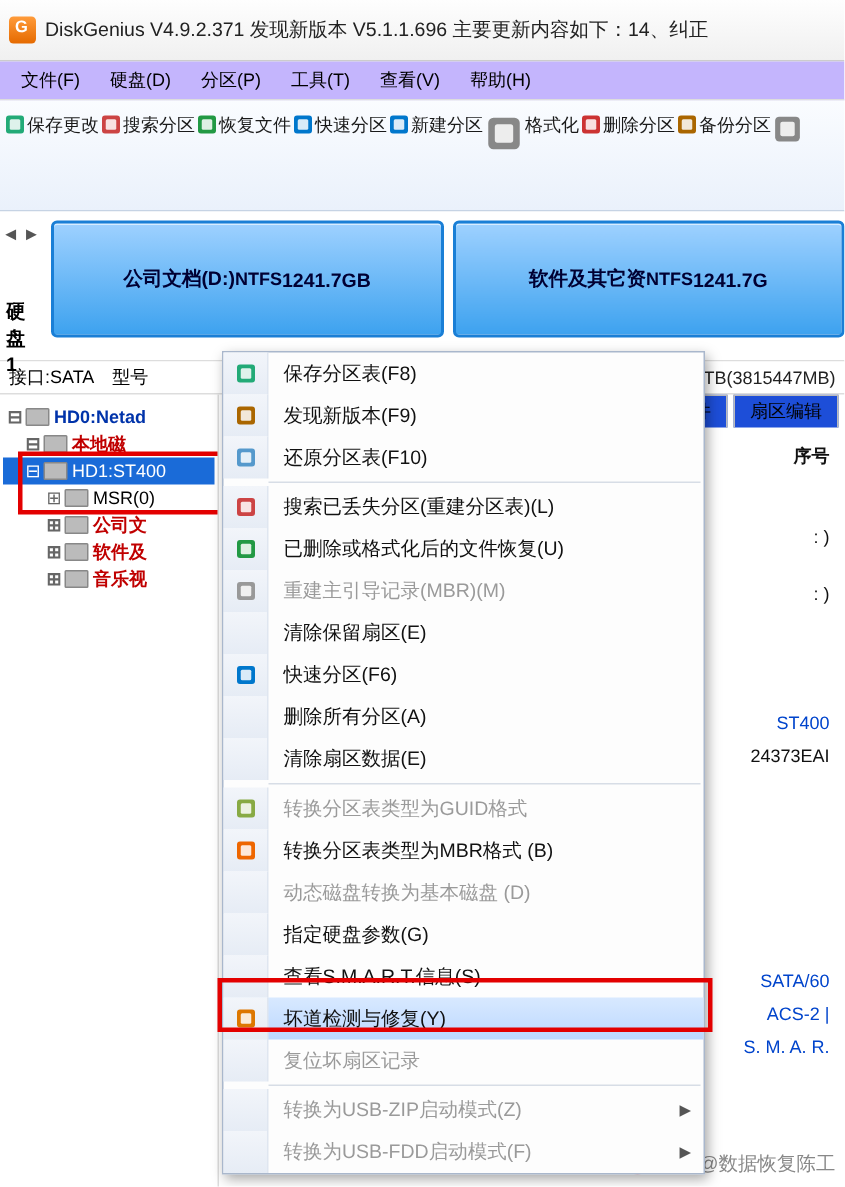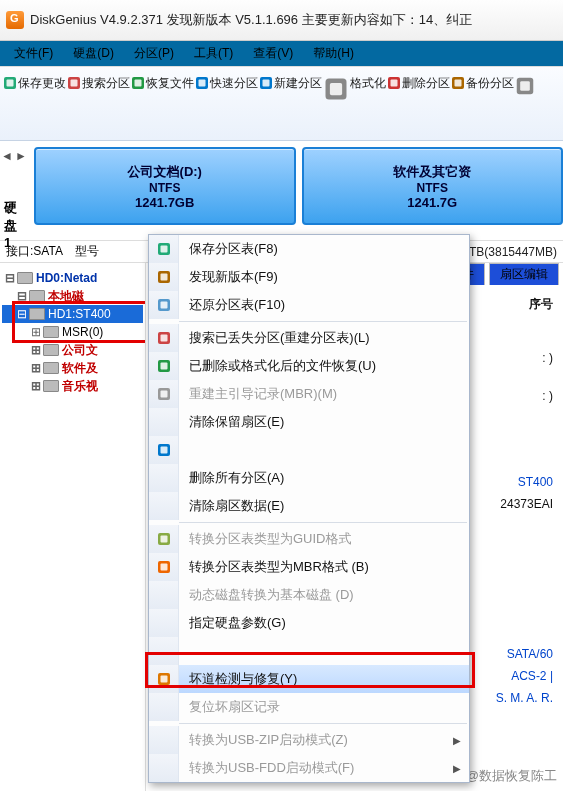"文件(F)" .menubar { background: #0369a1 -> #c4b5fd }
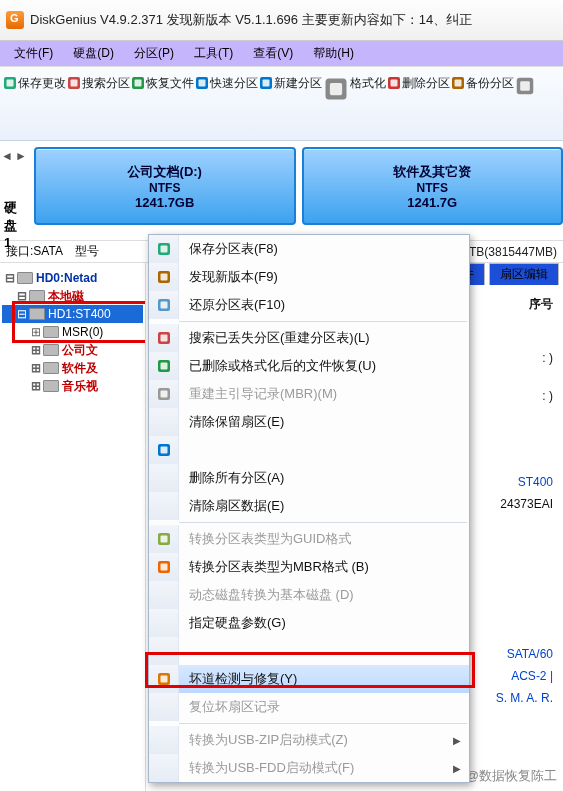"公司文档(D:)" .part { flex-direction: column -> row }
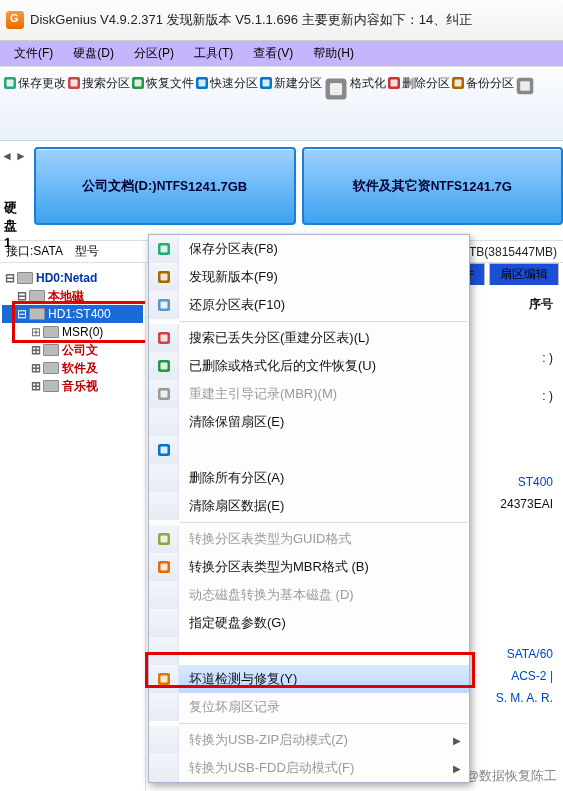"快速分区(F6)" div.lbl { html: none -> <div>快速分区(F6)</div> }
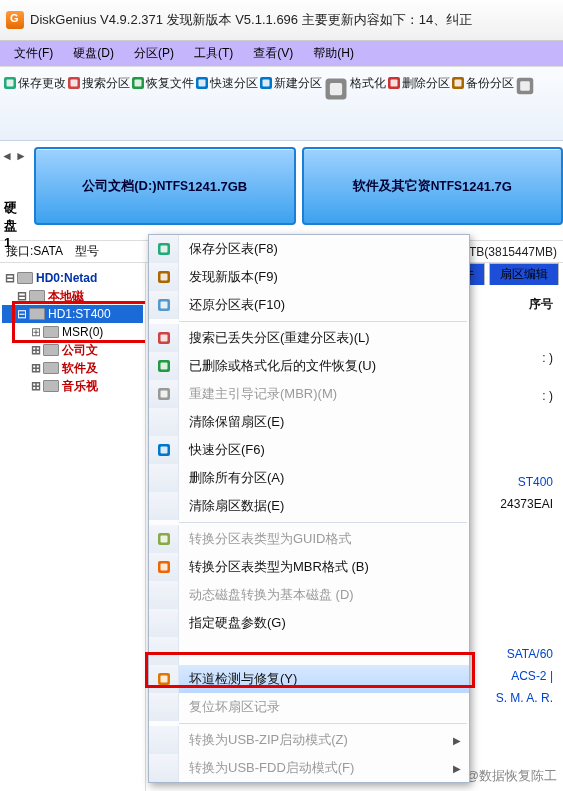"查看S.M.A.R.T.信息(S)" div.lbl { html: none -> <div>查看S.M.A.R.T.信息(S)</div> }
